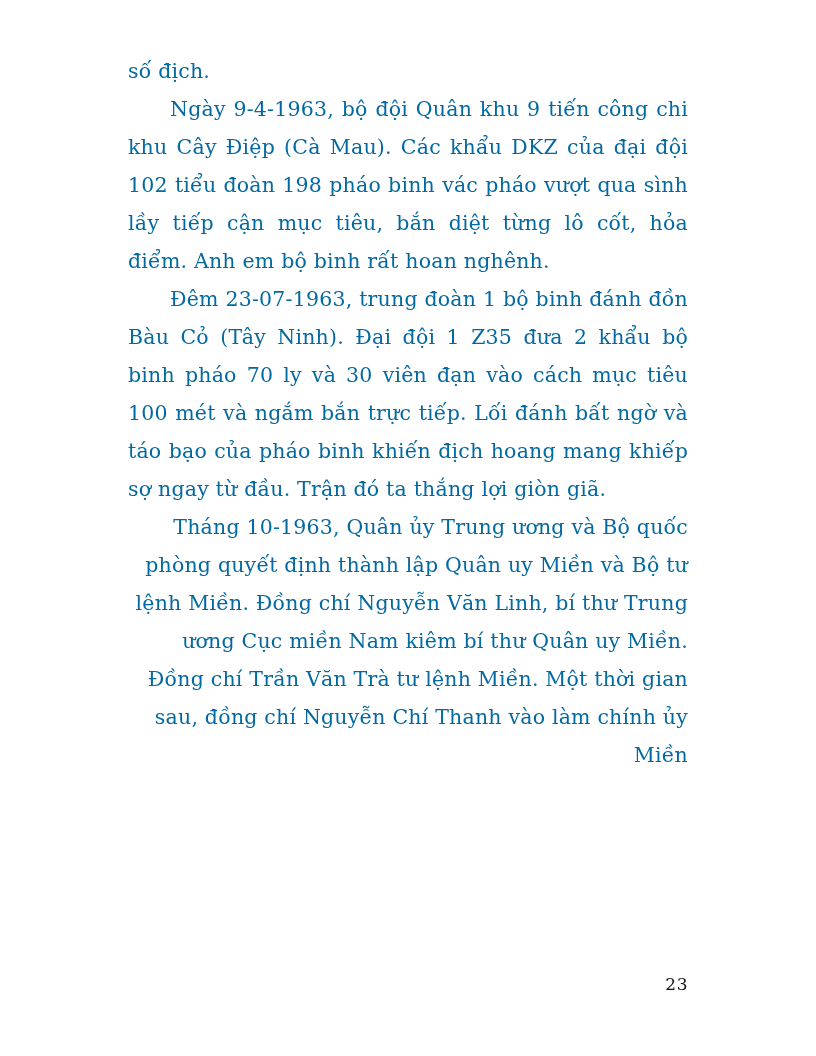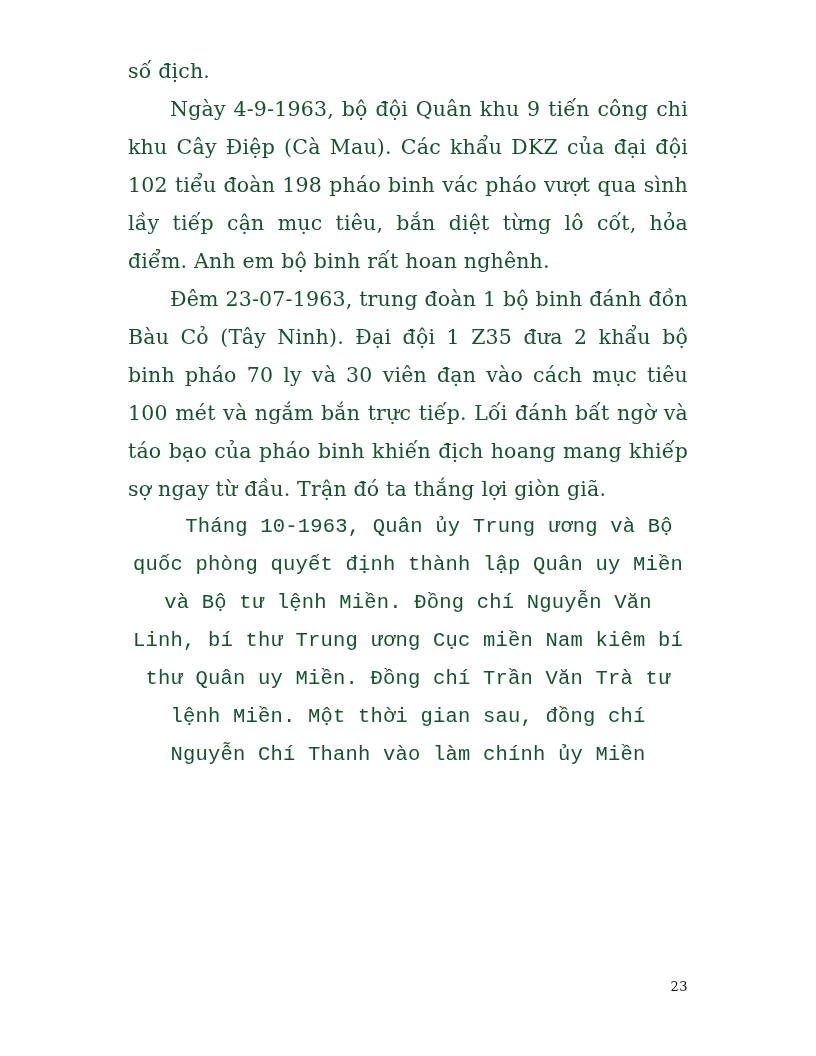"số địch." p.para { color: #14532d -> #0369a1 }
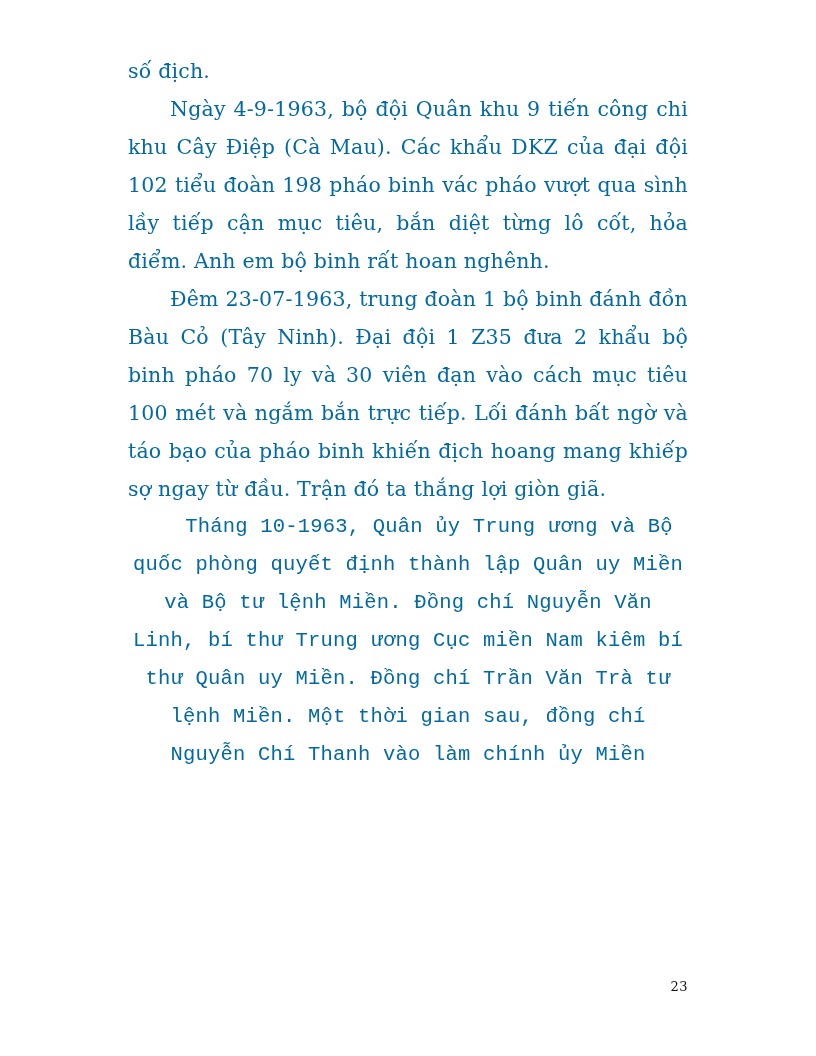"Ngày 4-9-1963, bộ đội Quân" p.para { text: 4-9-1963 -> 9-4-1963 }
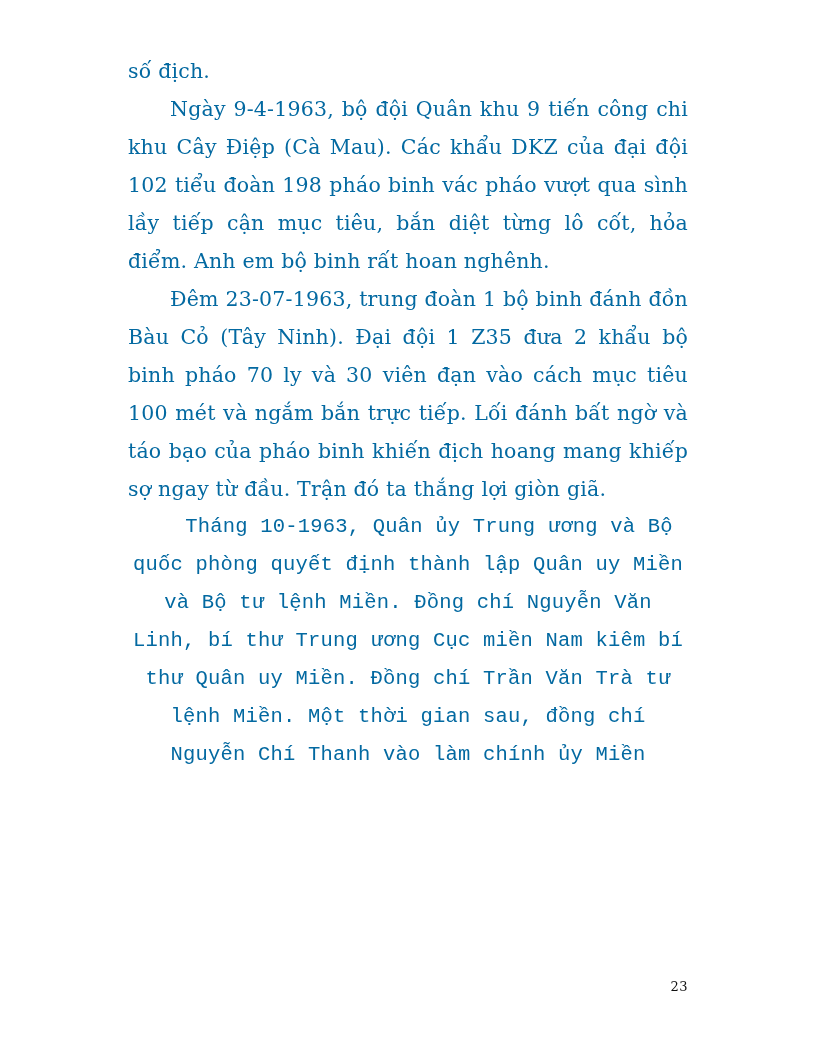"Tháng 10-1963, Quân ủy Trung" p.para.last-left { font-family: Liberation Mono, monospace -> none; text-align: center -> right }
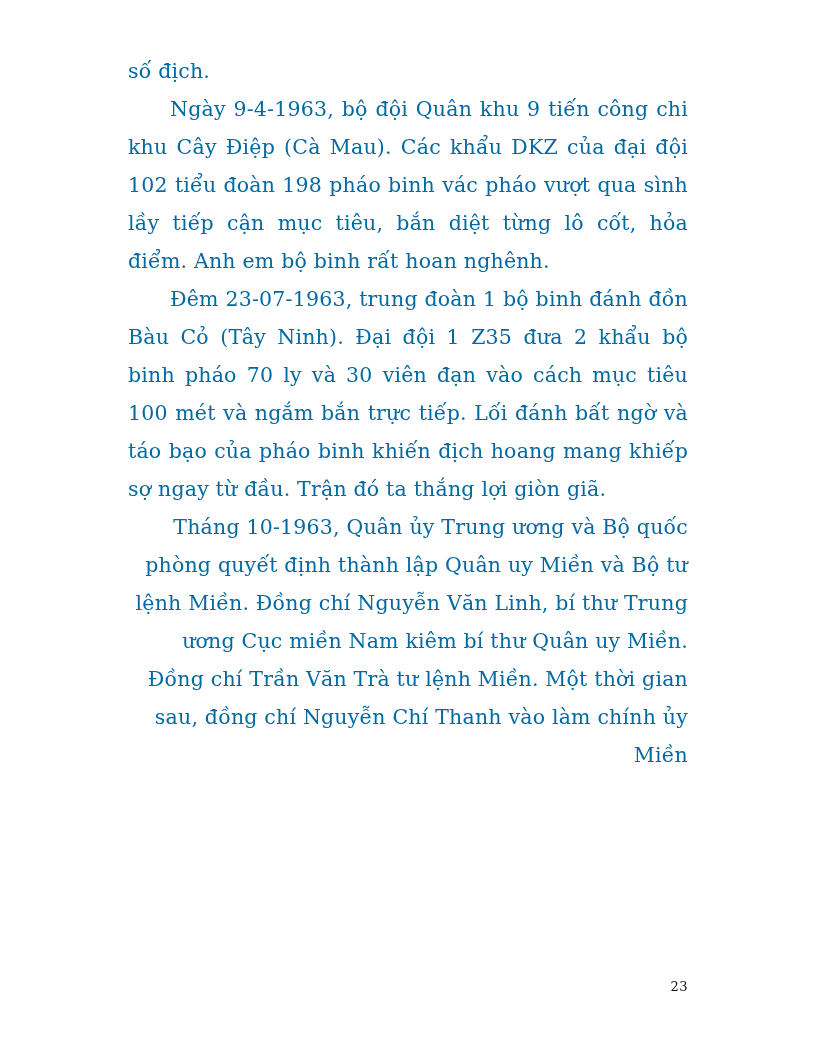"23" .page-number { font-size: 13px -> 17px }
